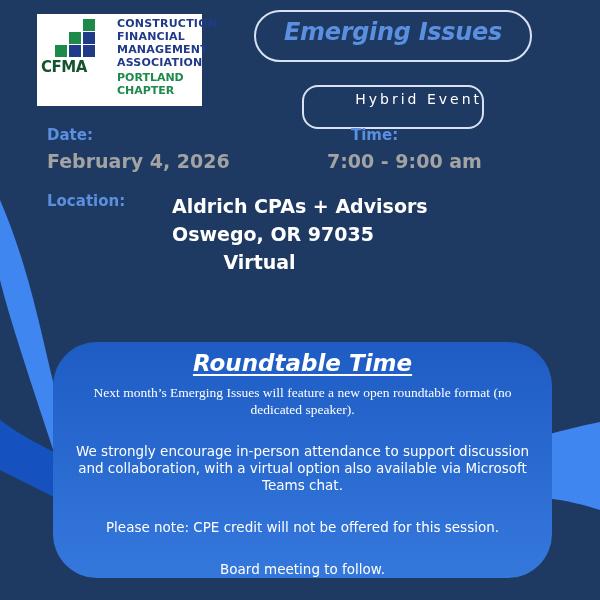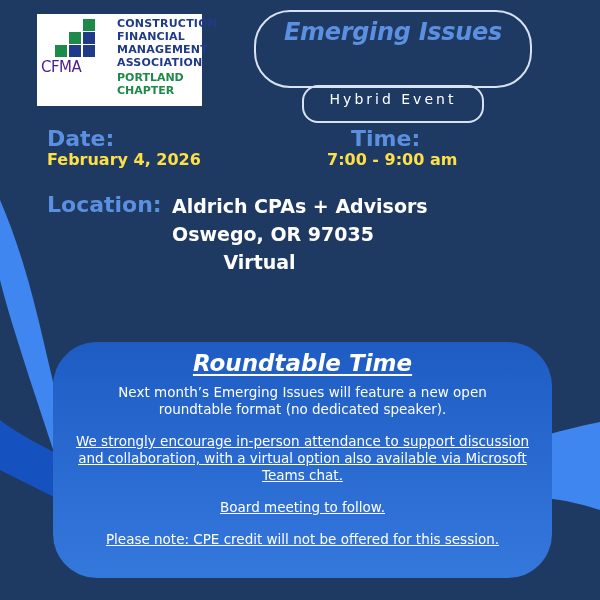"Emerging Issues" .title-pill { height: 78px -> 52px }
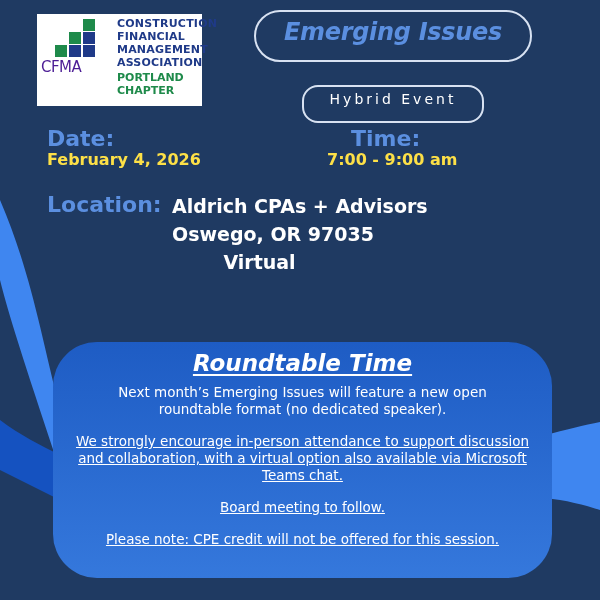"CFMA" .logo-mark .cfma { color: #4c1d95 -> #14532d; font-weight: 400 -> 700 }
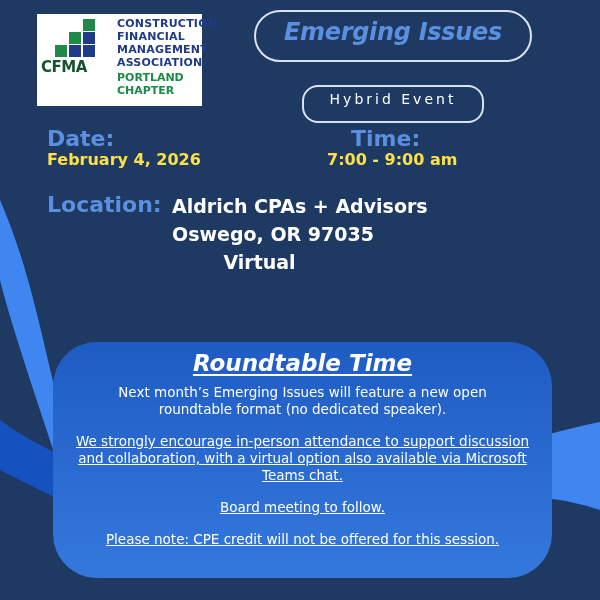"Hybrid Event" .hybrid-pill { height: 38px -> 44px; text-align: center -> right }
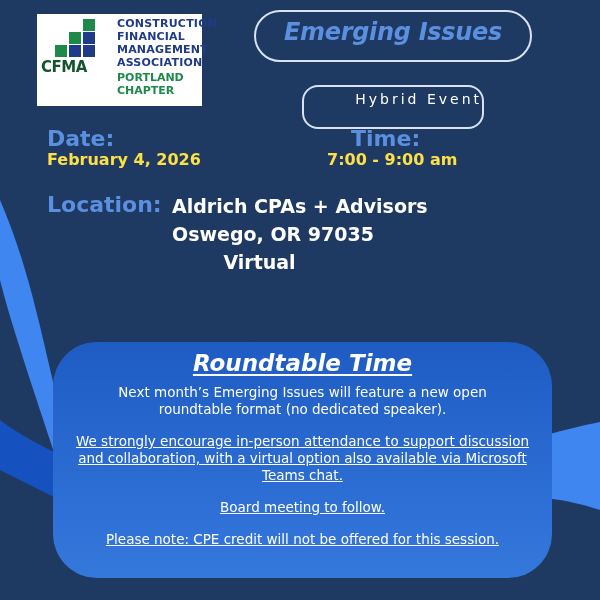"Date:" .label { font-size: 22px -> 15px }
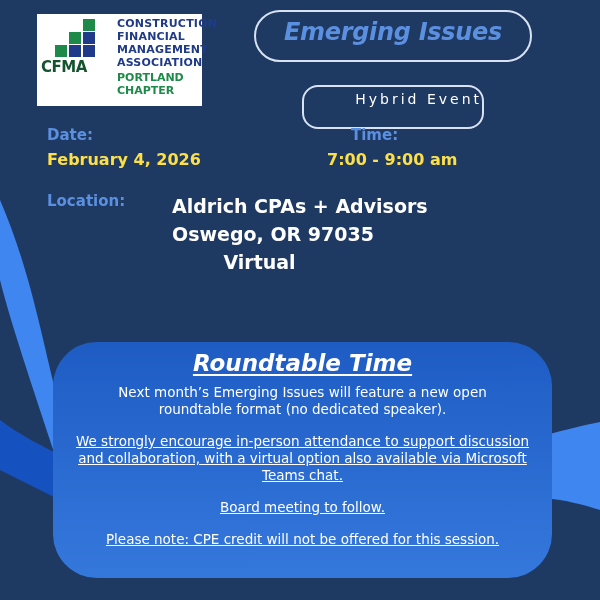"February 4, 2026" .value { color: #fde047 -> #a3a3a3; font-size: 16px -> 19px }
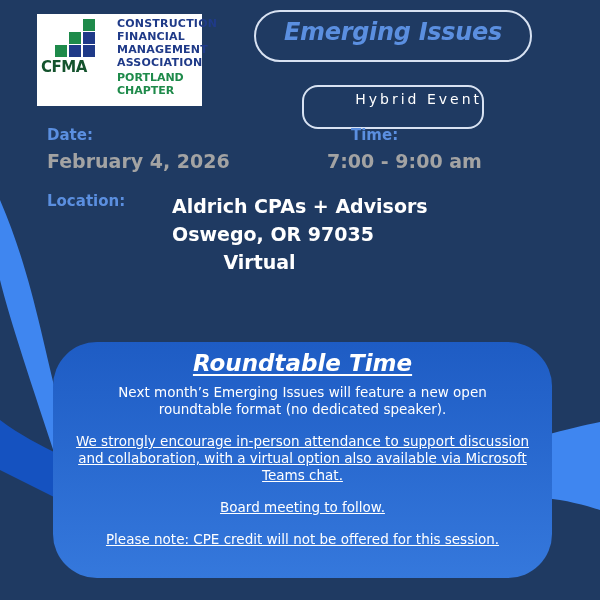"Next month’s Emerging Issues will" p.p1 { font-family: none -> Liberation Serif, serif }
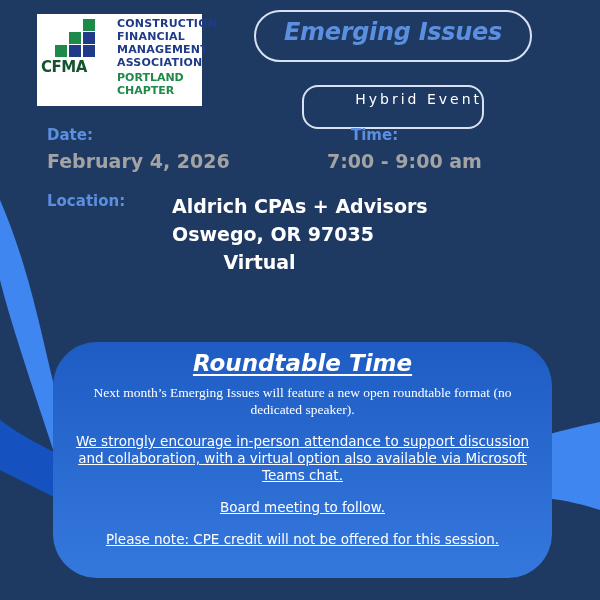"We strongly encourage in-person" .forum .gap { margin-top: 15px -> 25px; text-decoration: underline -> none }
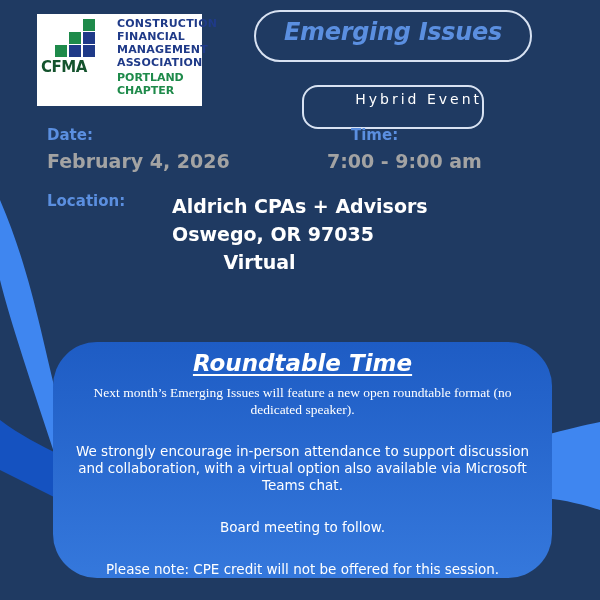"Board meeting to follow." p.gap { order: before "Please note: CPE credit will" -> after "Please note: CPE credit will" }
